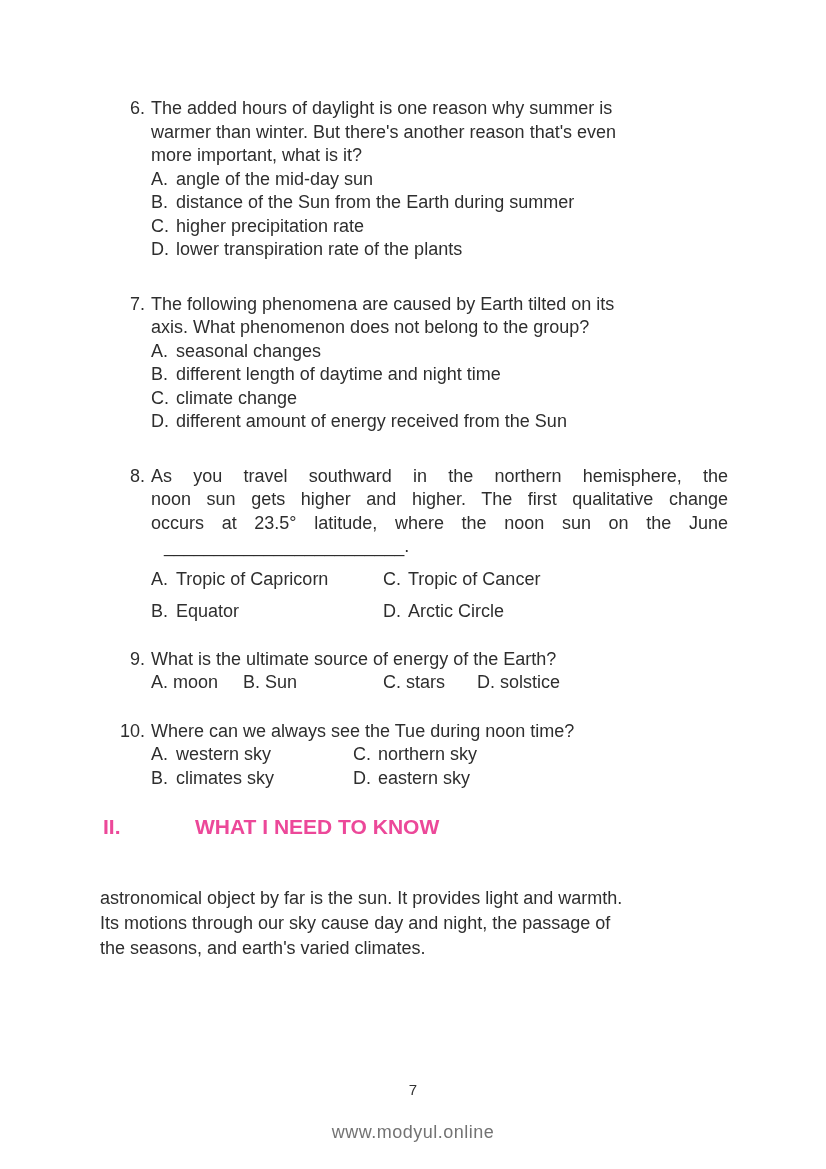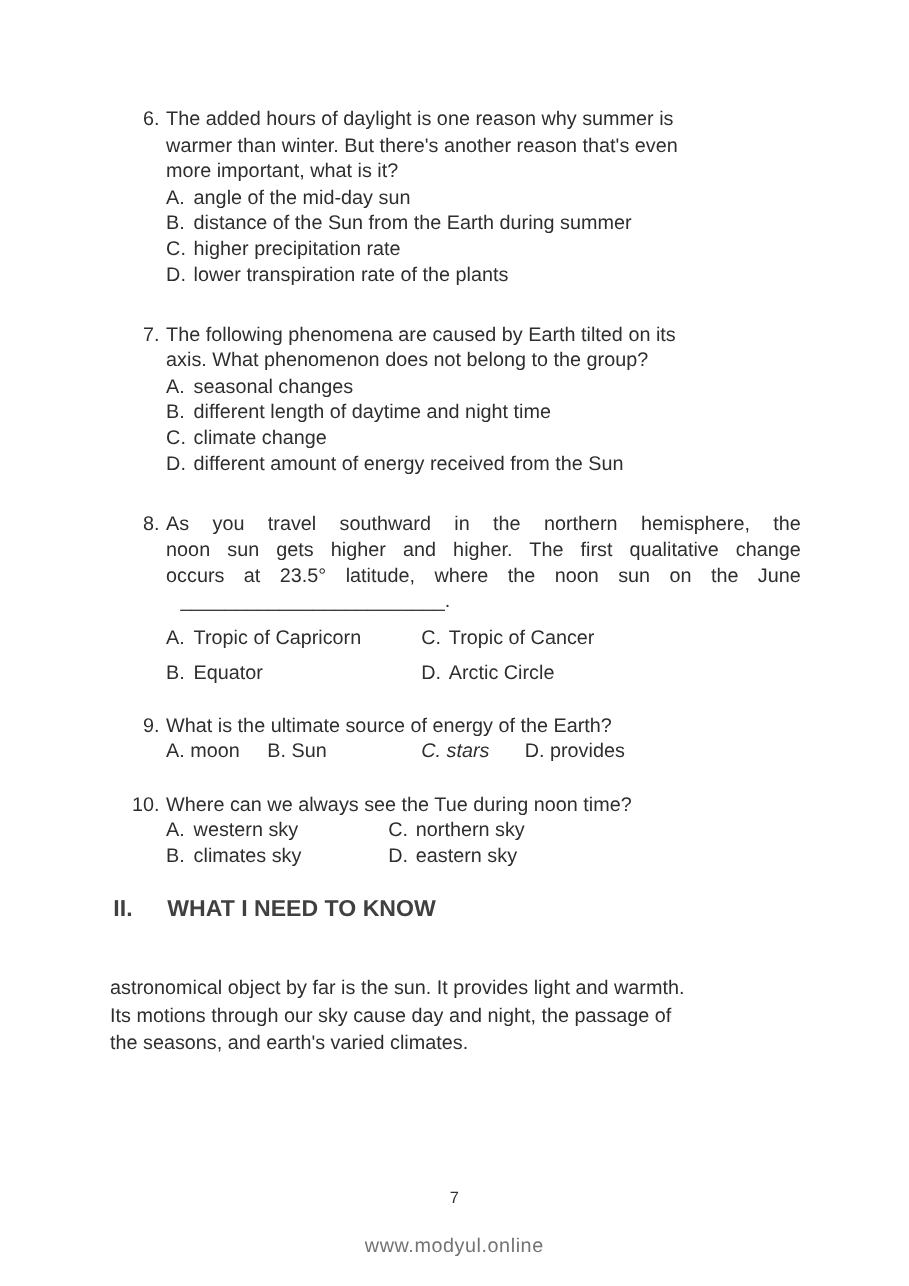"C. stars" .inline-opts .cell-3 { font-style: italic -> none }
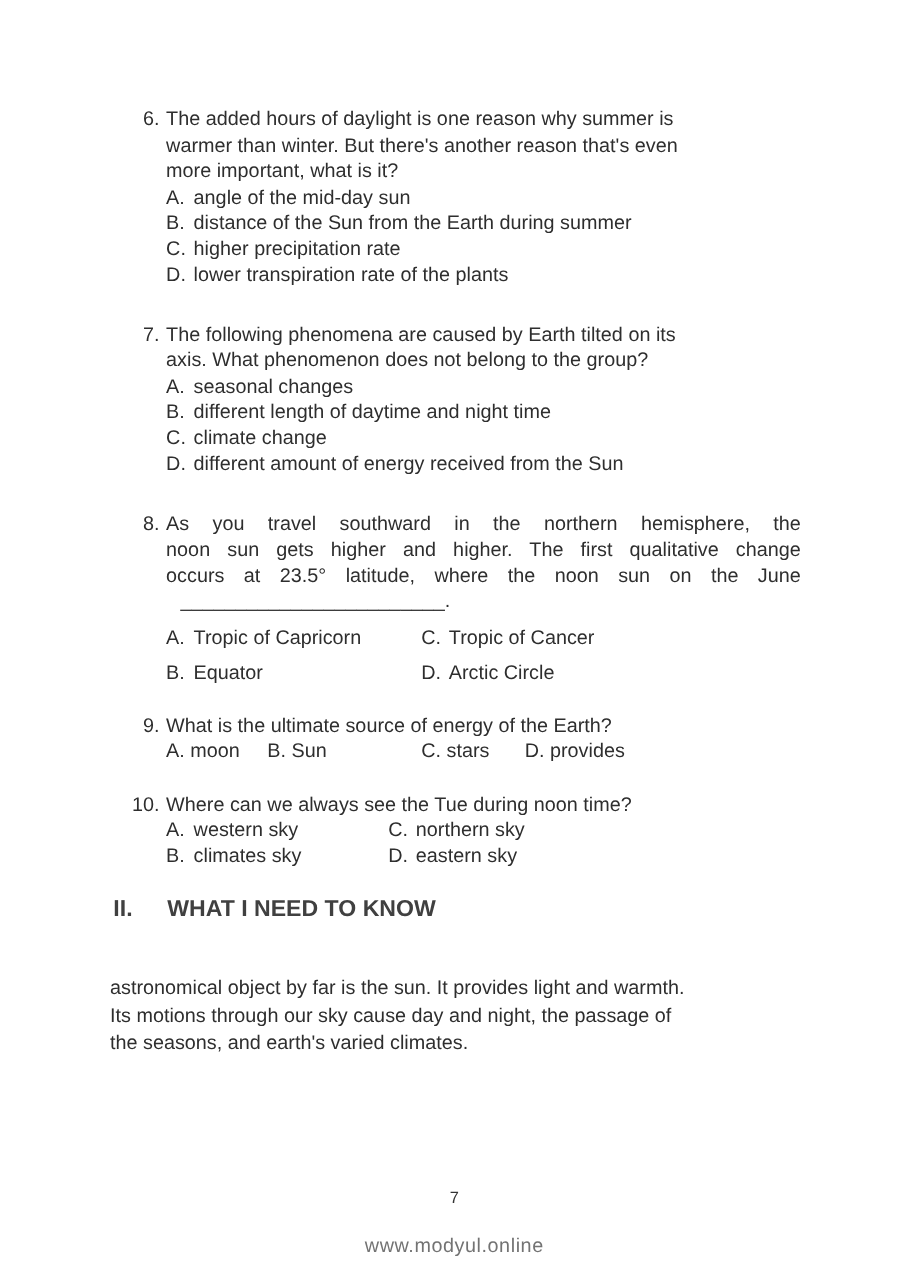"D. provides" span.cell-4 { text: provides -> solstice }
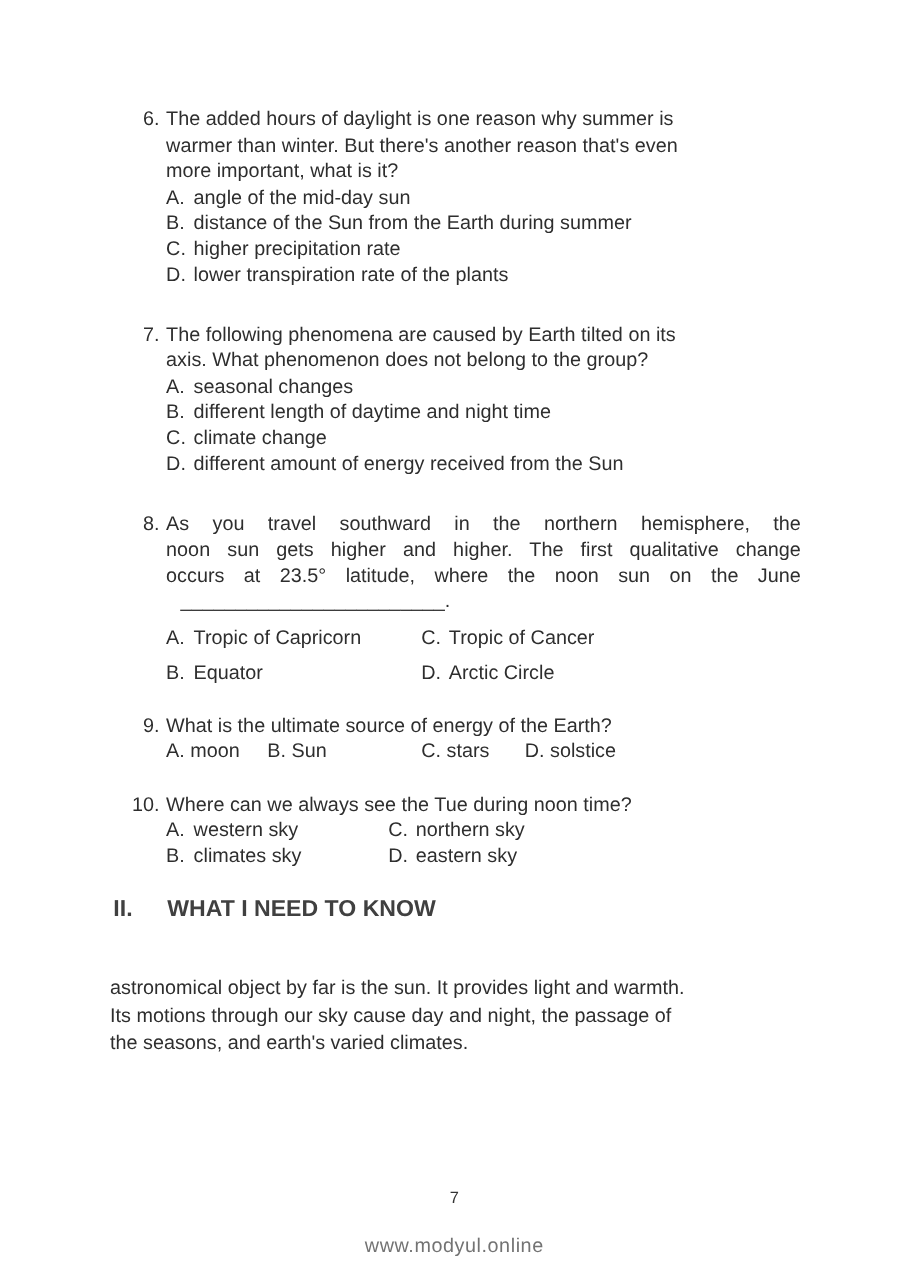"II." .section-heading { color: #404040 -> #ec4899; gap: none -> 43px }
